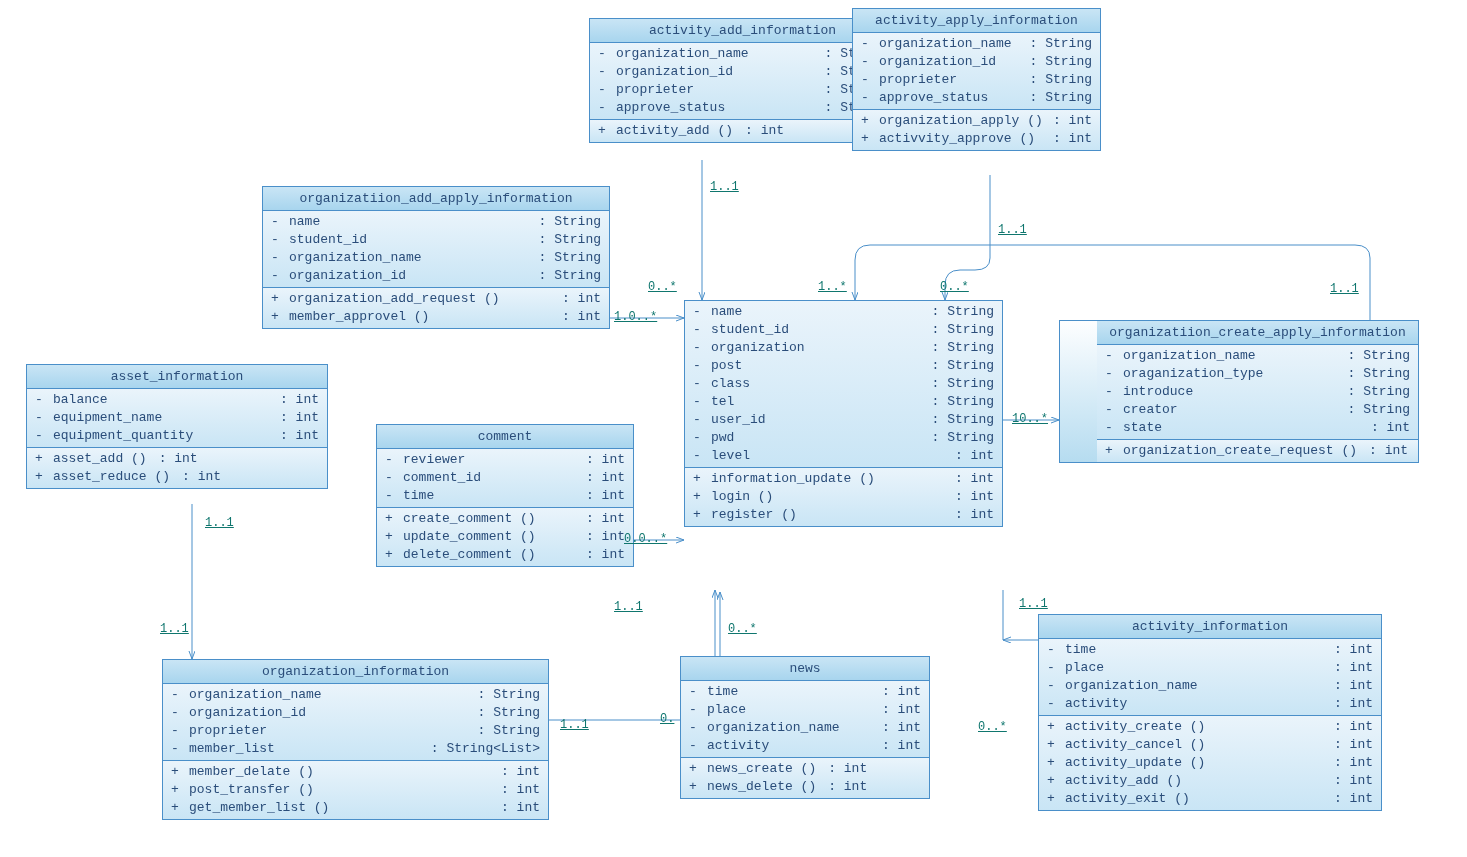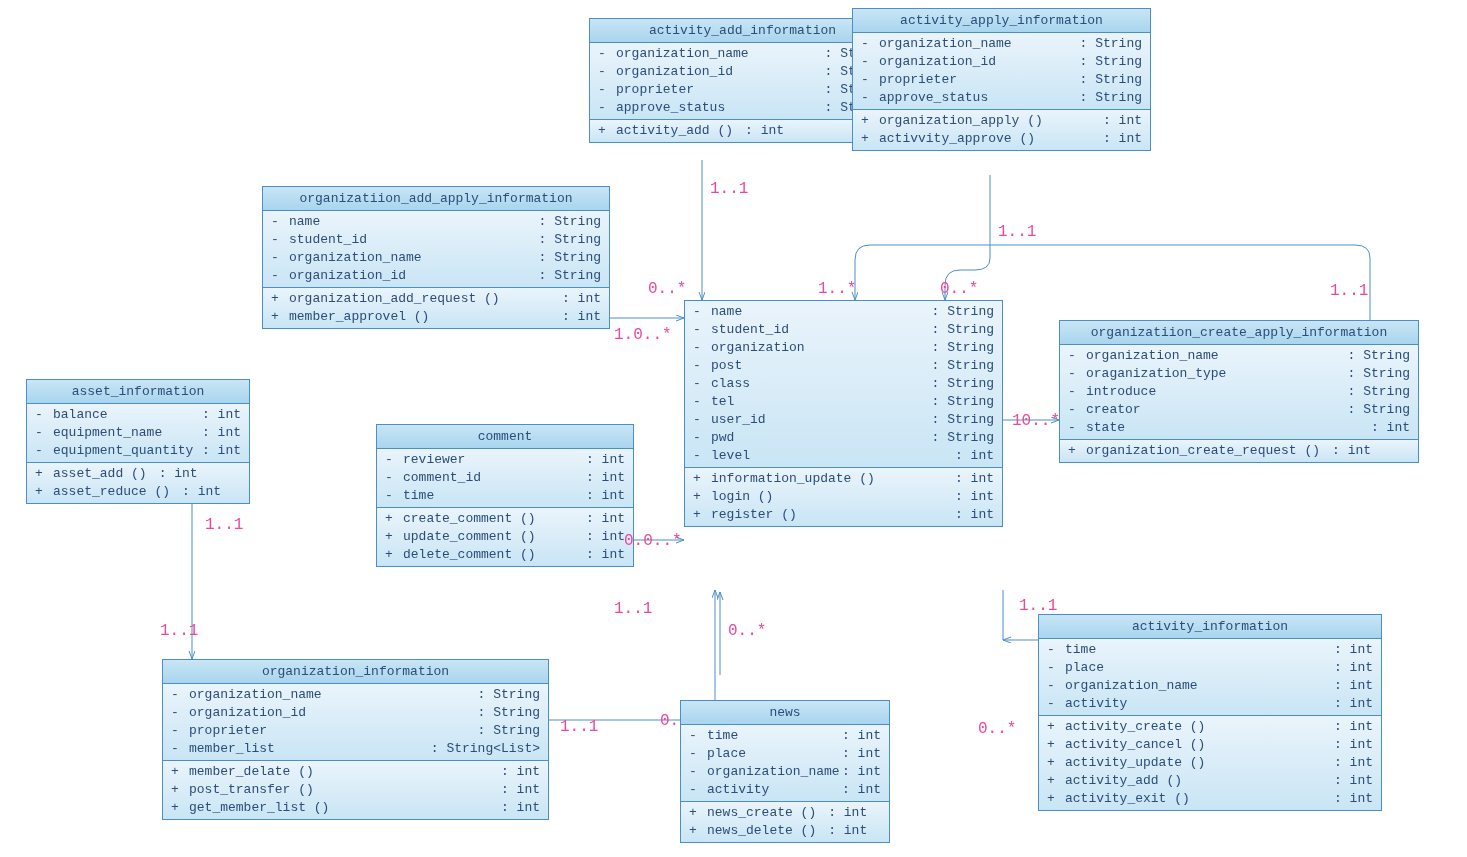"activity_apply_information" div.class-box { width: 299px -> 249px }
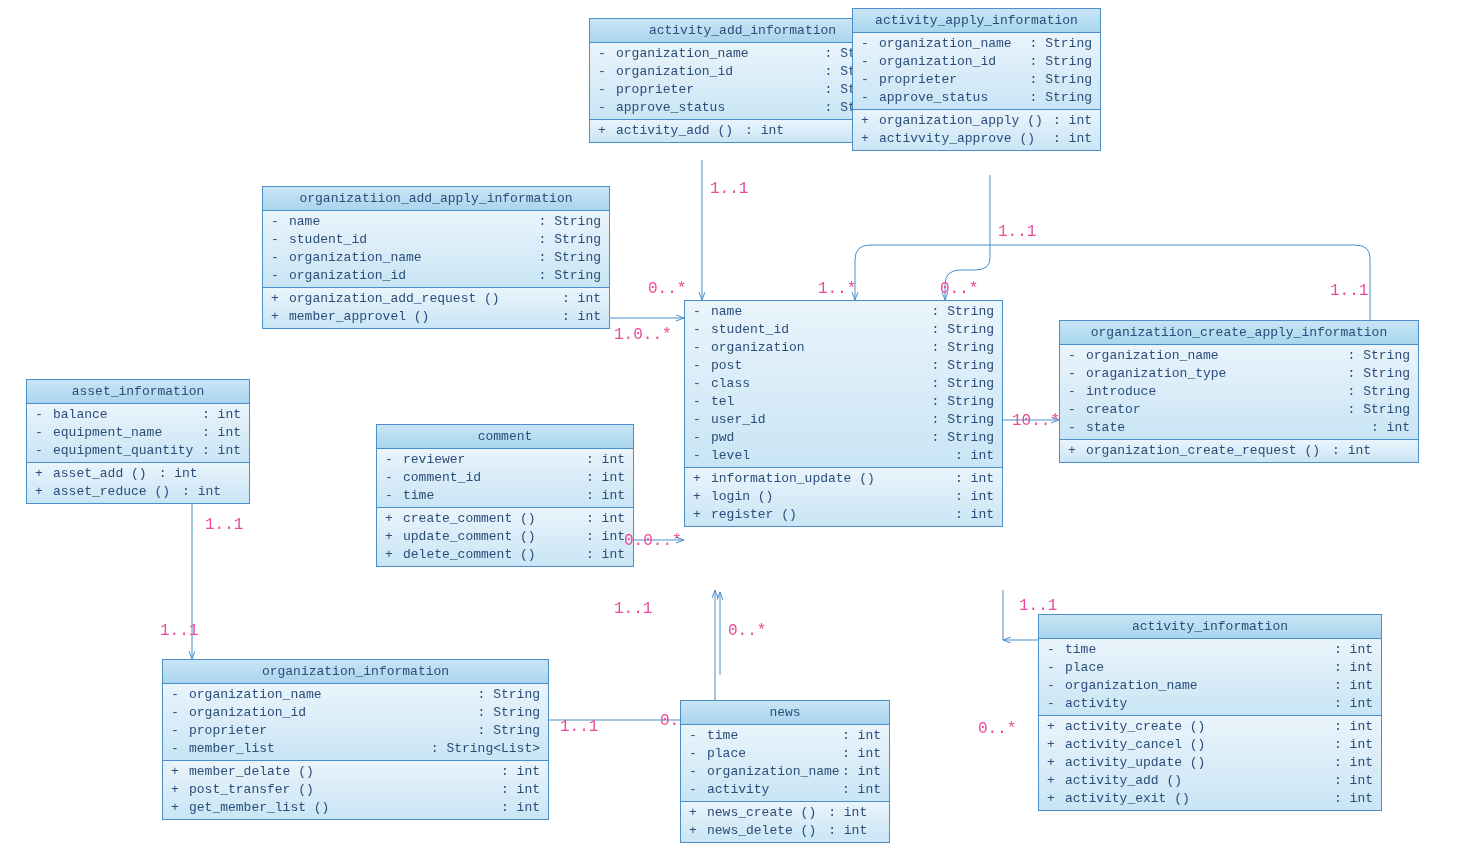"1..1" .mult { color: #ec4899 -> #0f766e; font-size: 16px -> 12px; text-decoration: none -> underline }
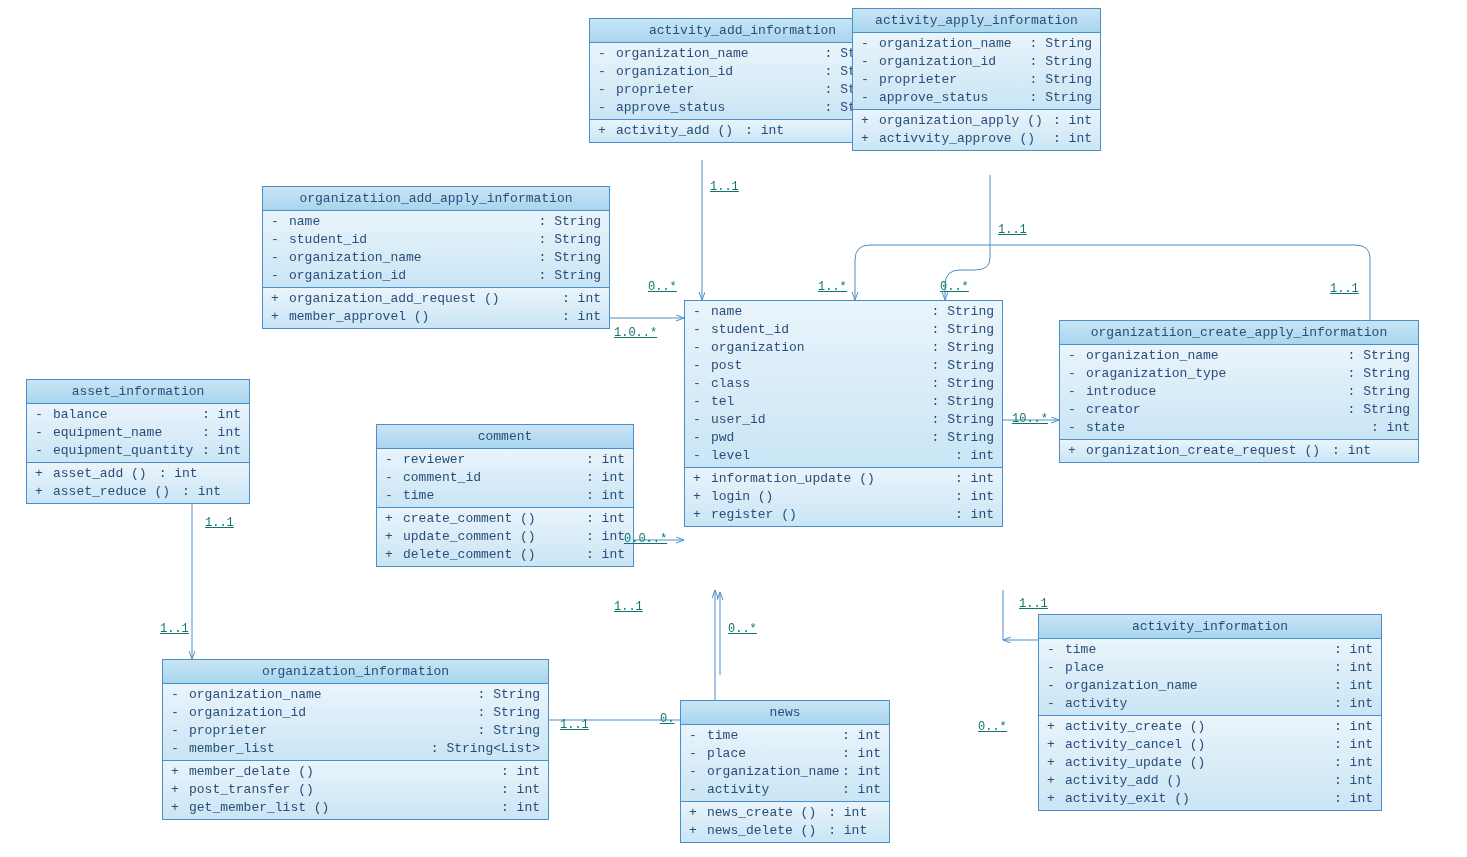"1.0..*" span.mult { margin-top: 16px -> none }
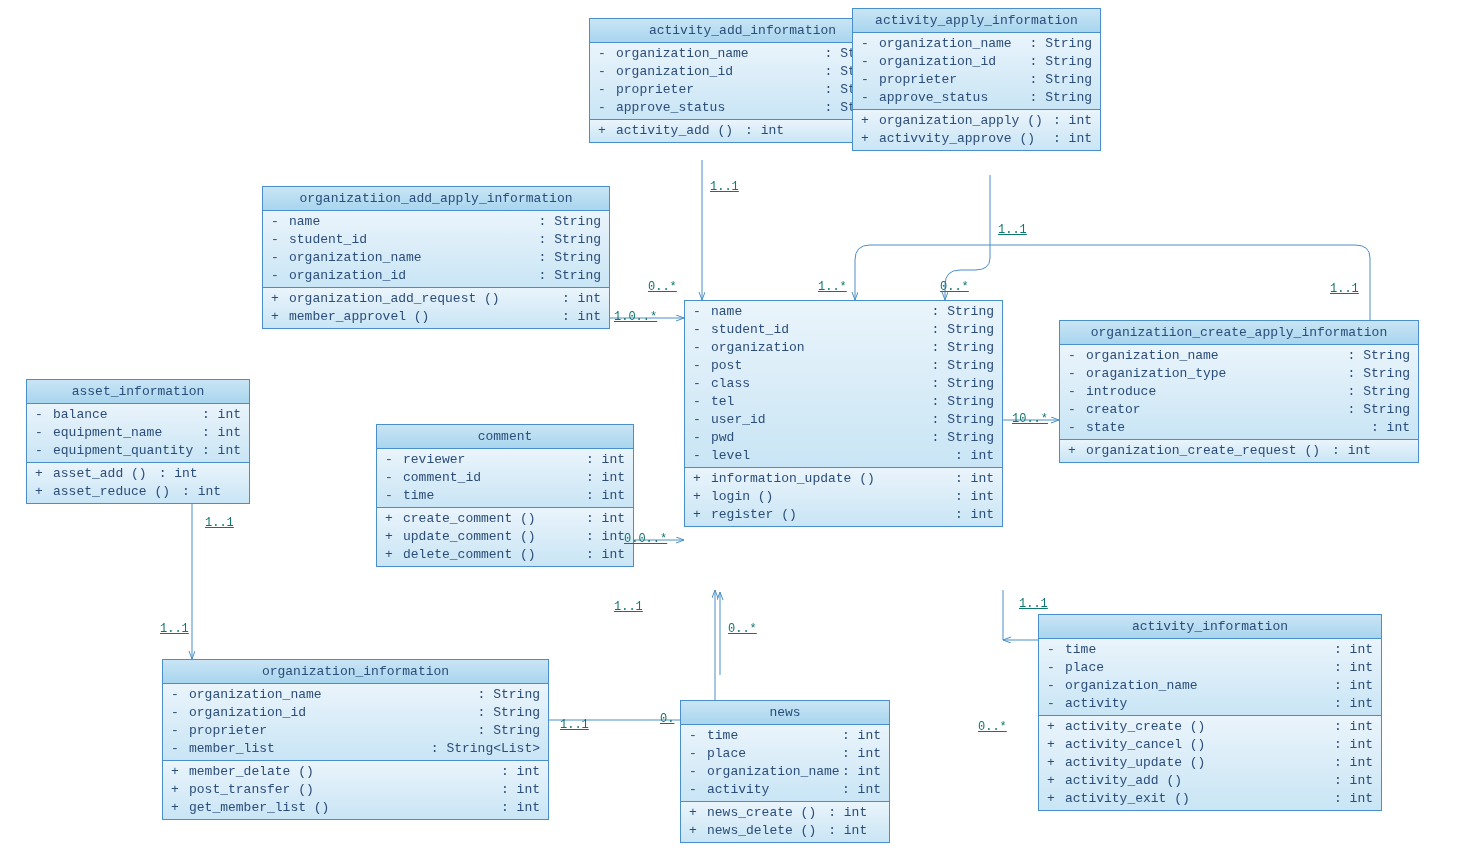"organizatiion_create_apply_information" div.class-box { padding-left: none -> 37px }
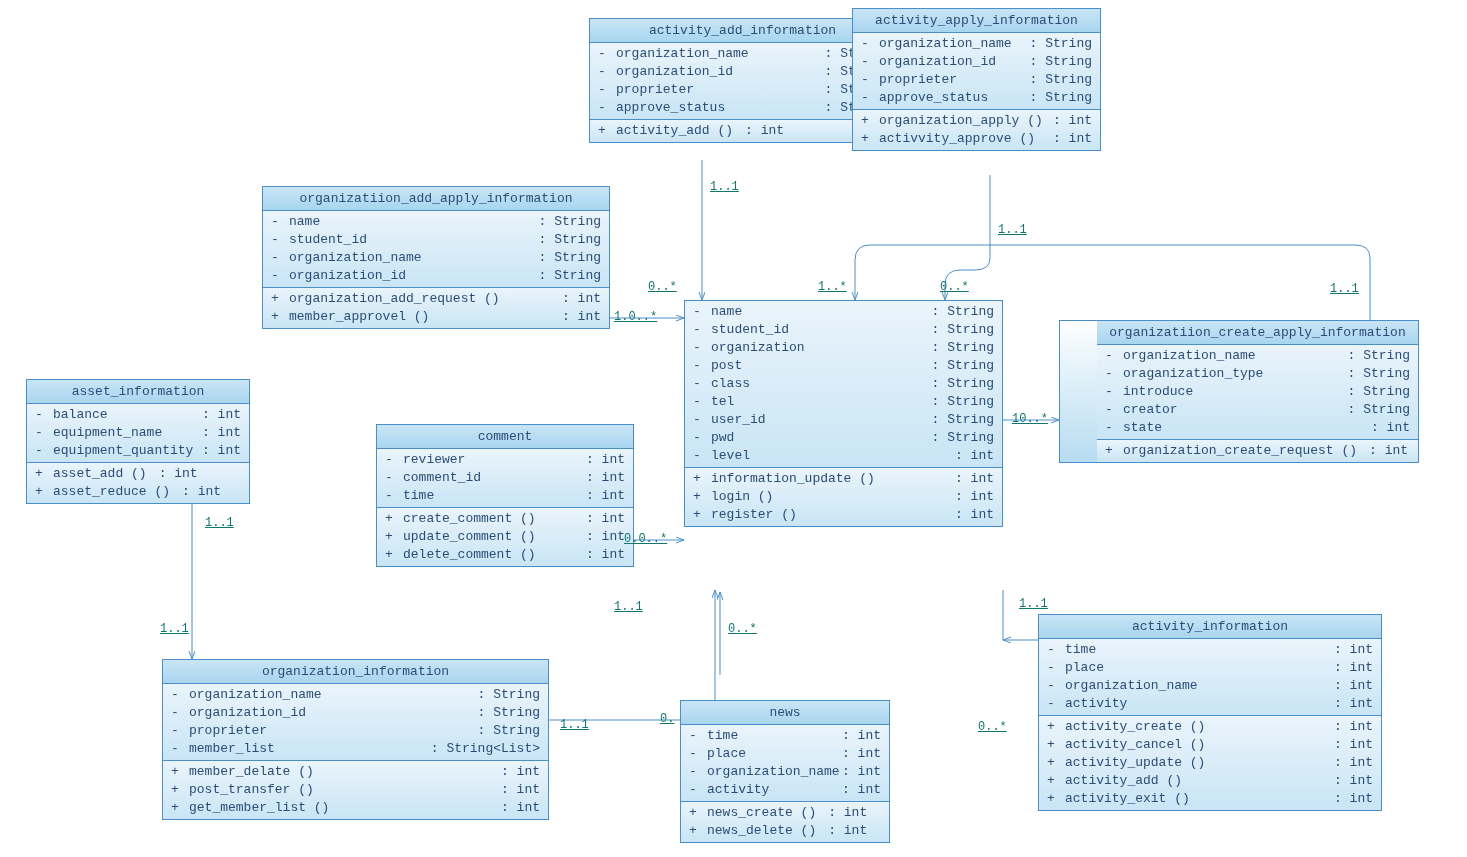"asset_information" div.class-box { top: 379px -> 364px; width: 224px -> 302px }
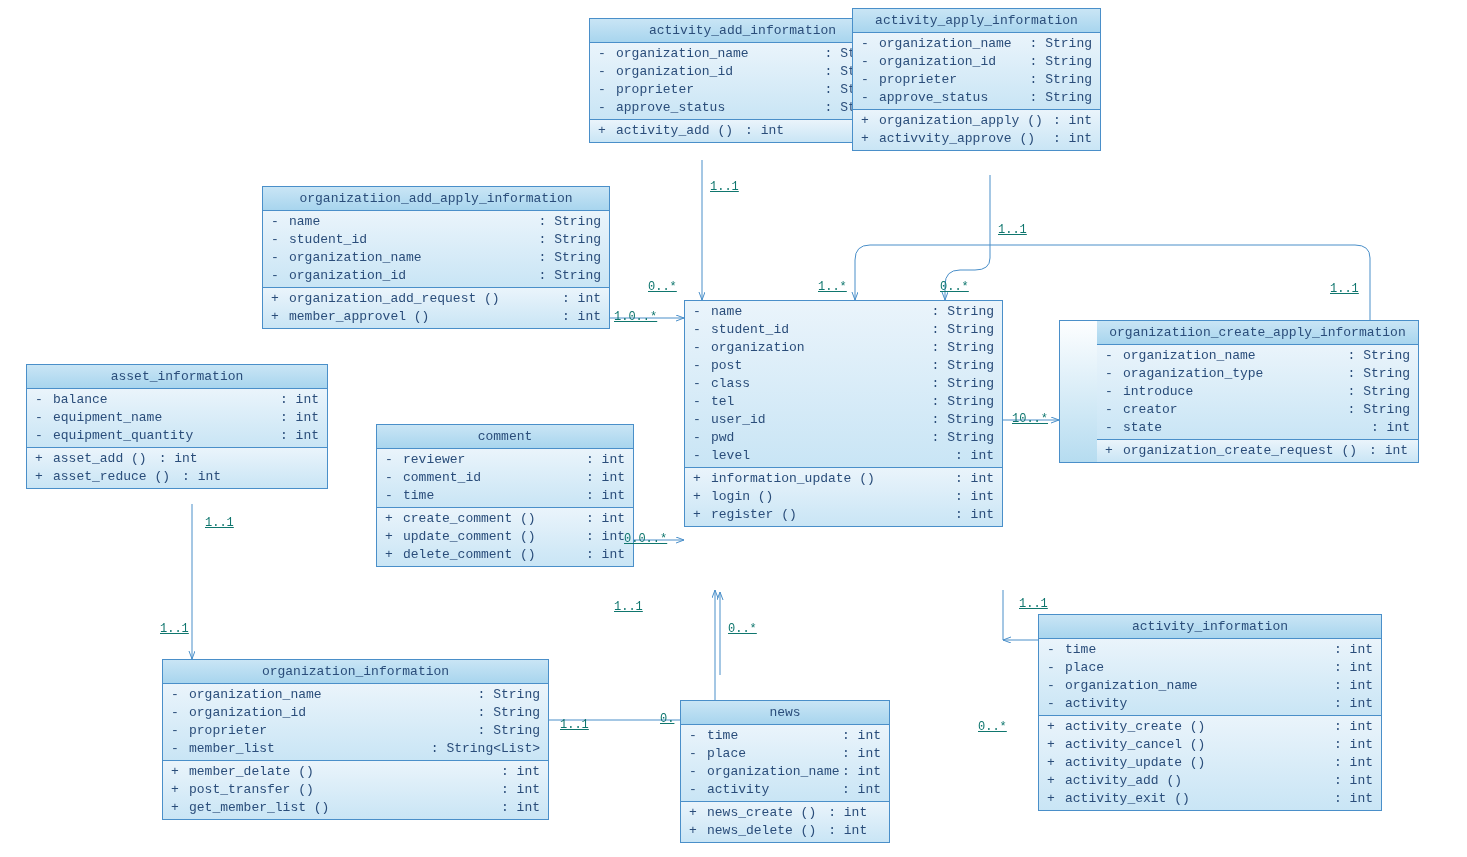"news" div.class-box { top: 700px -> 656px; width: 210px -> 250px }
